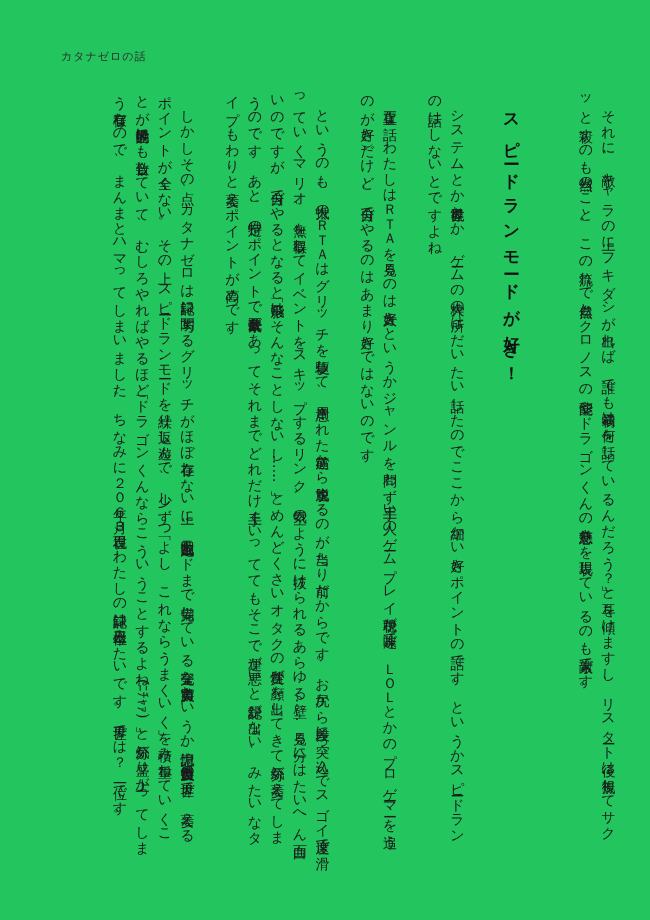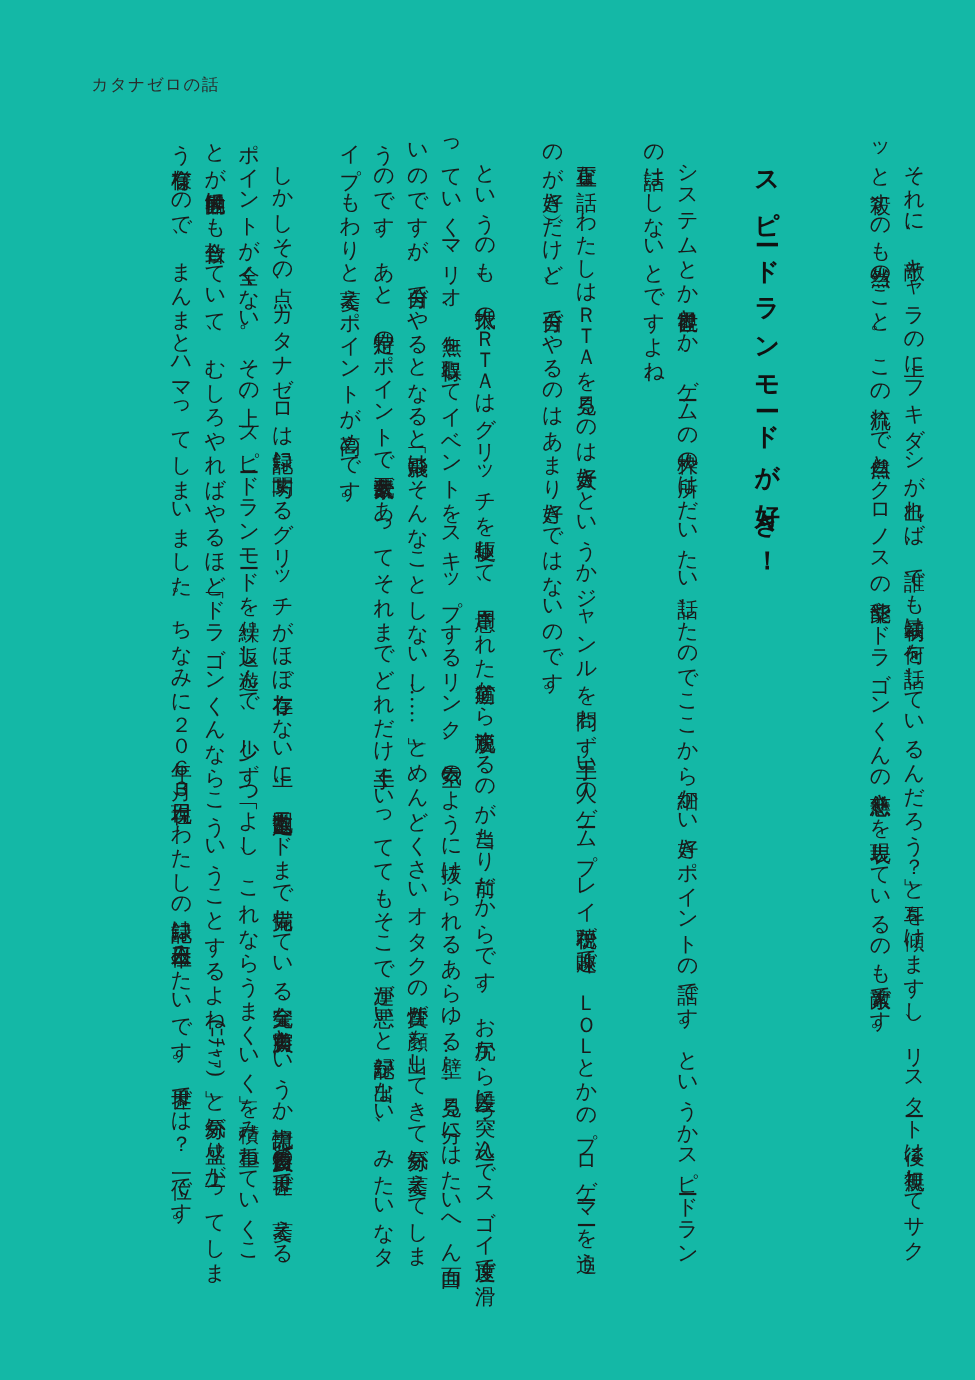"カタナゼロの話" .page { background: #14b8a6 -> #22c55e }
